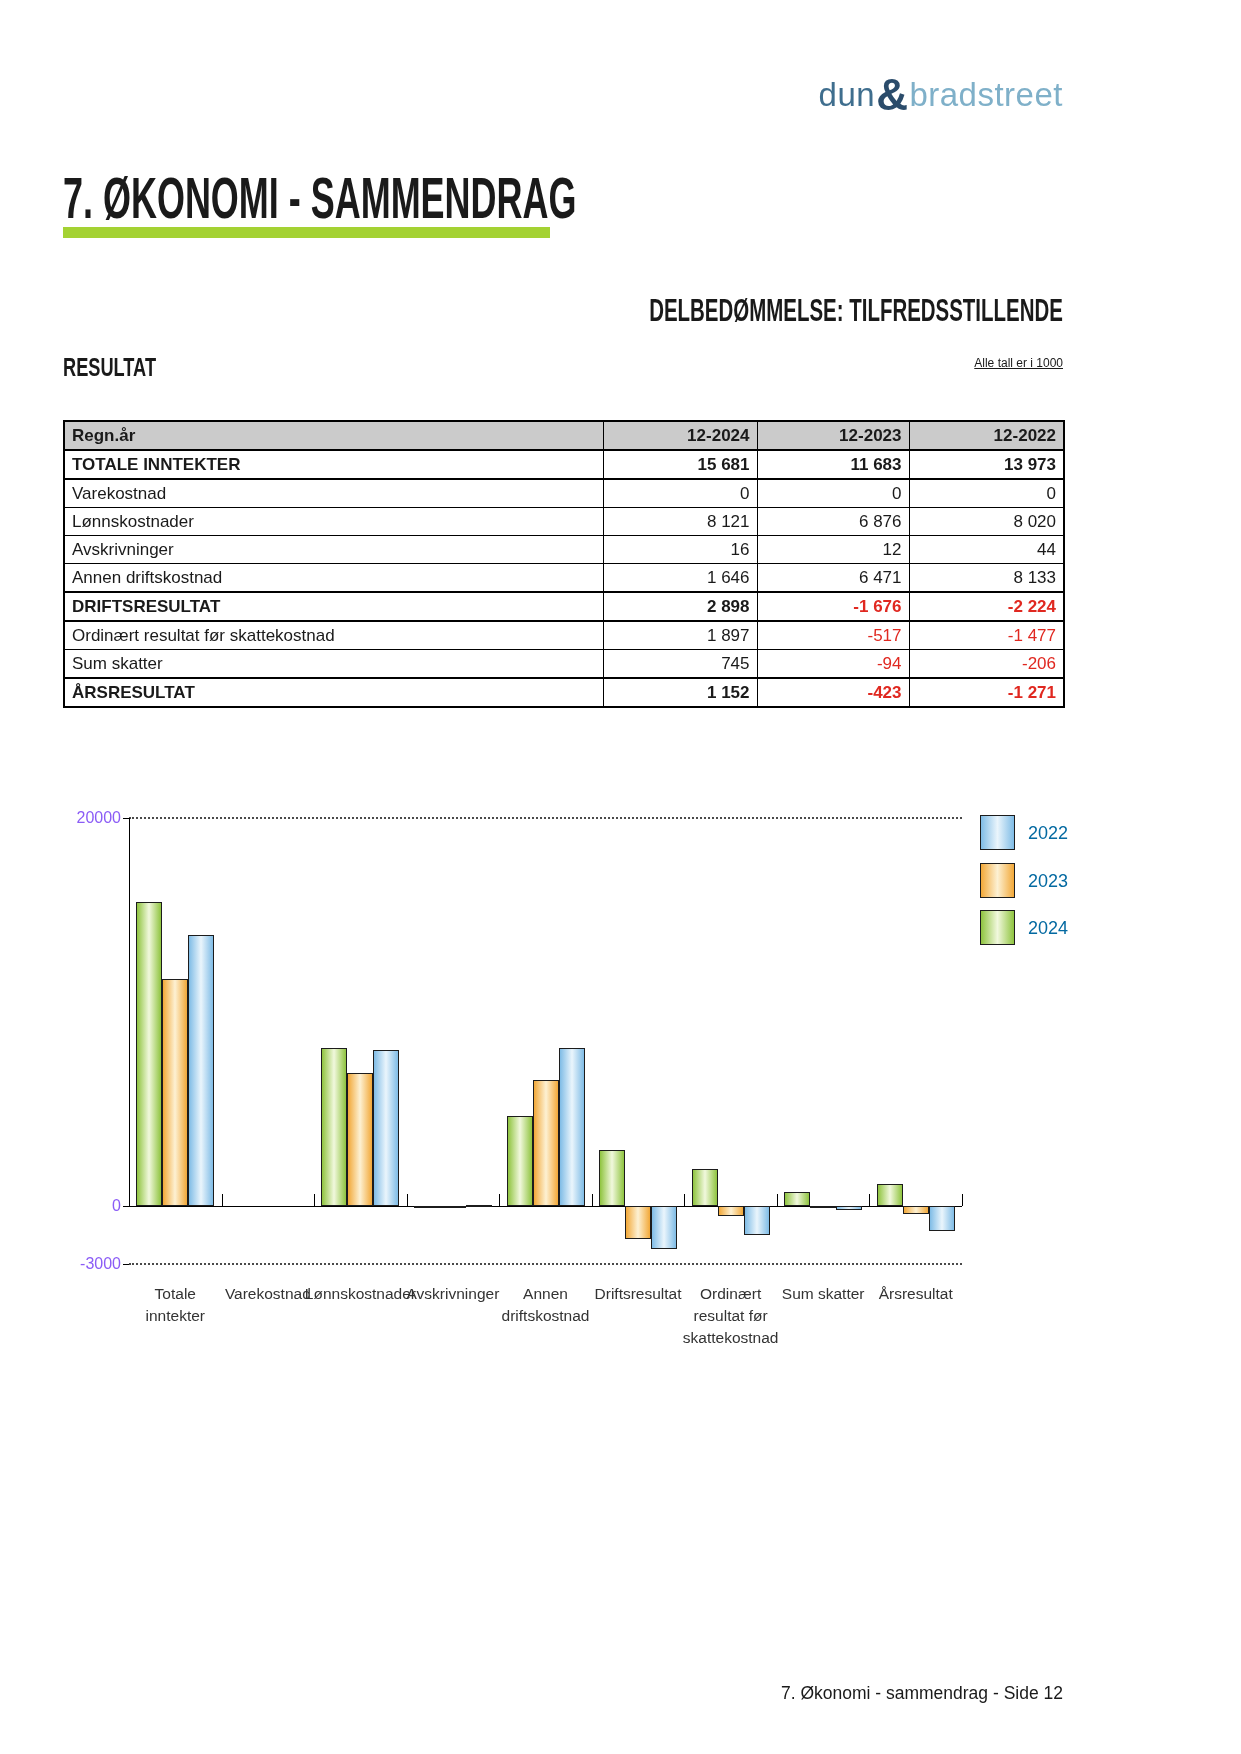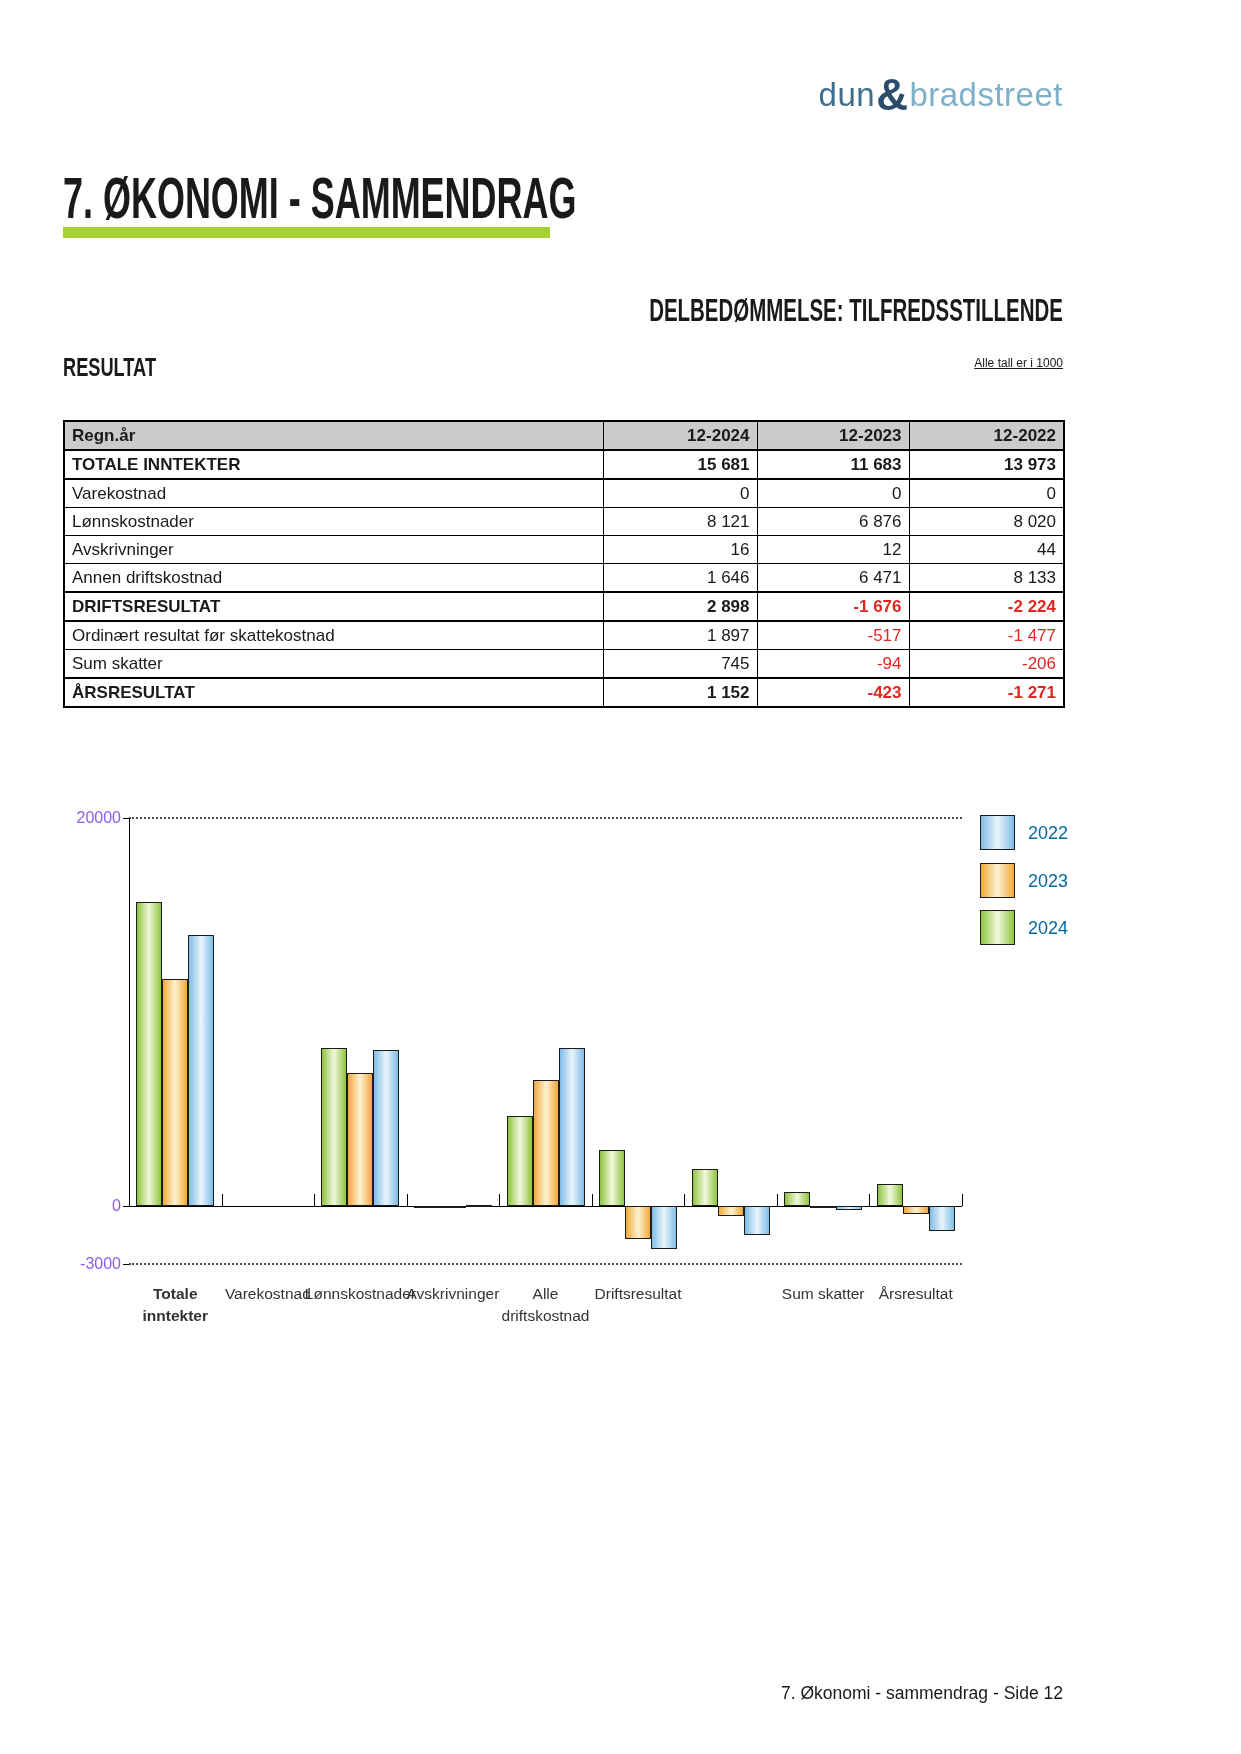"Totale" div.abs { font-weight: bold -> none }
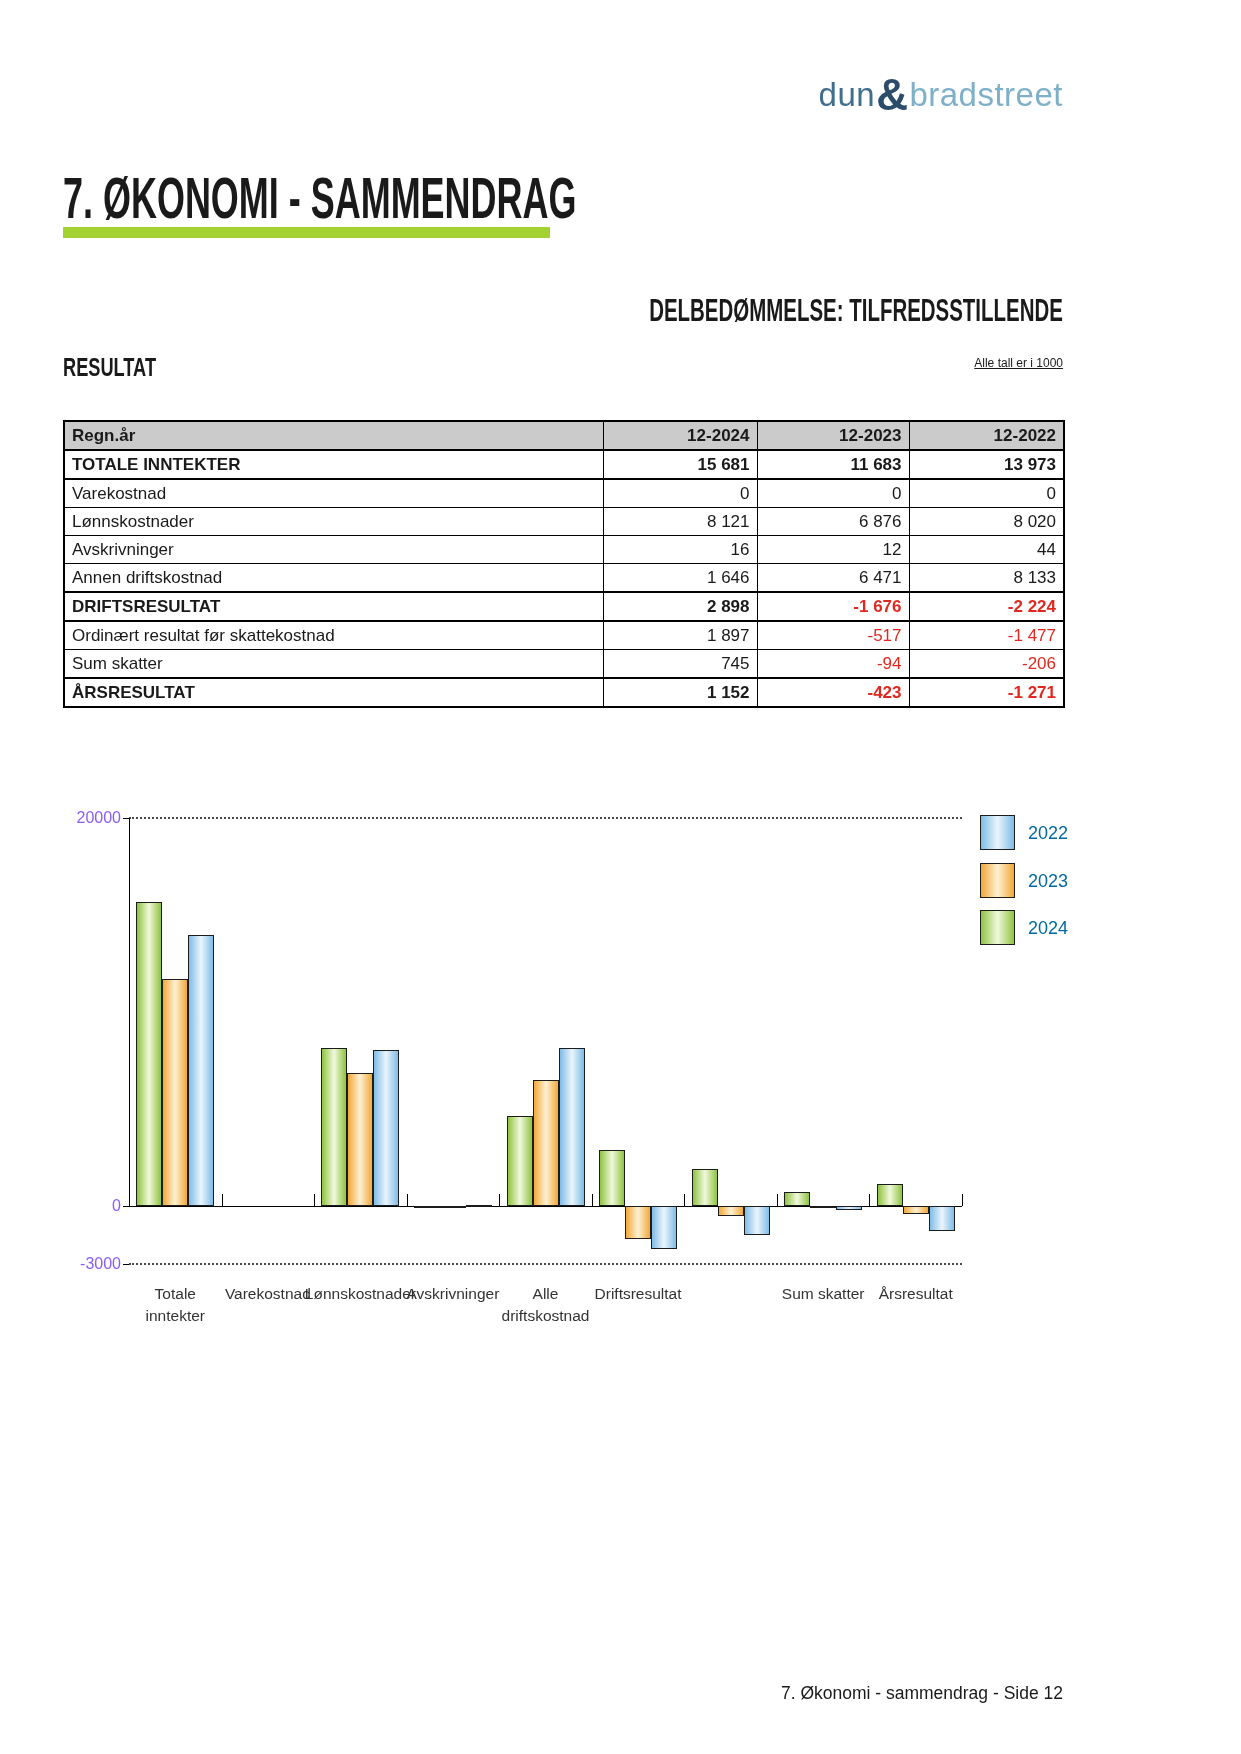"Alle" div { text: Alle -> Annen }
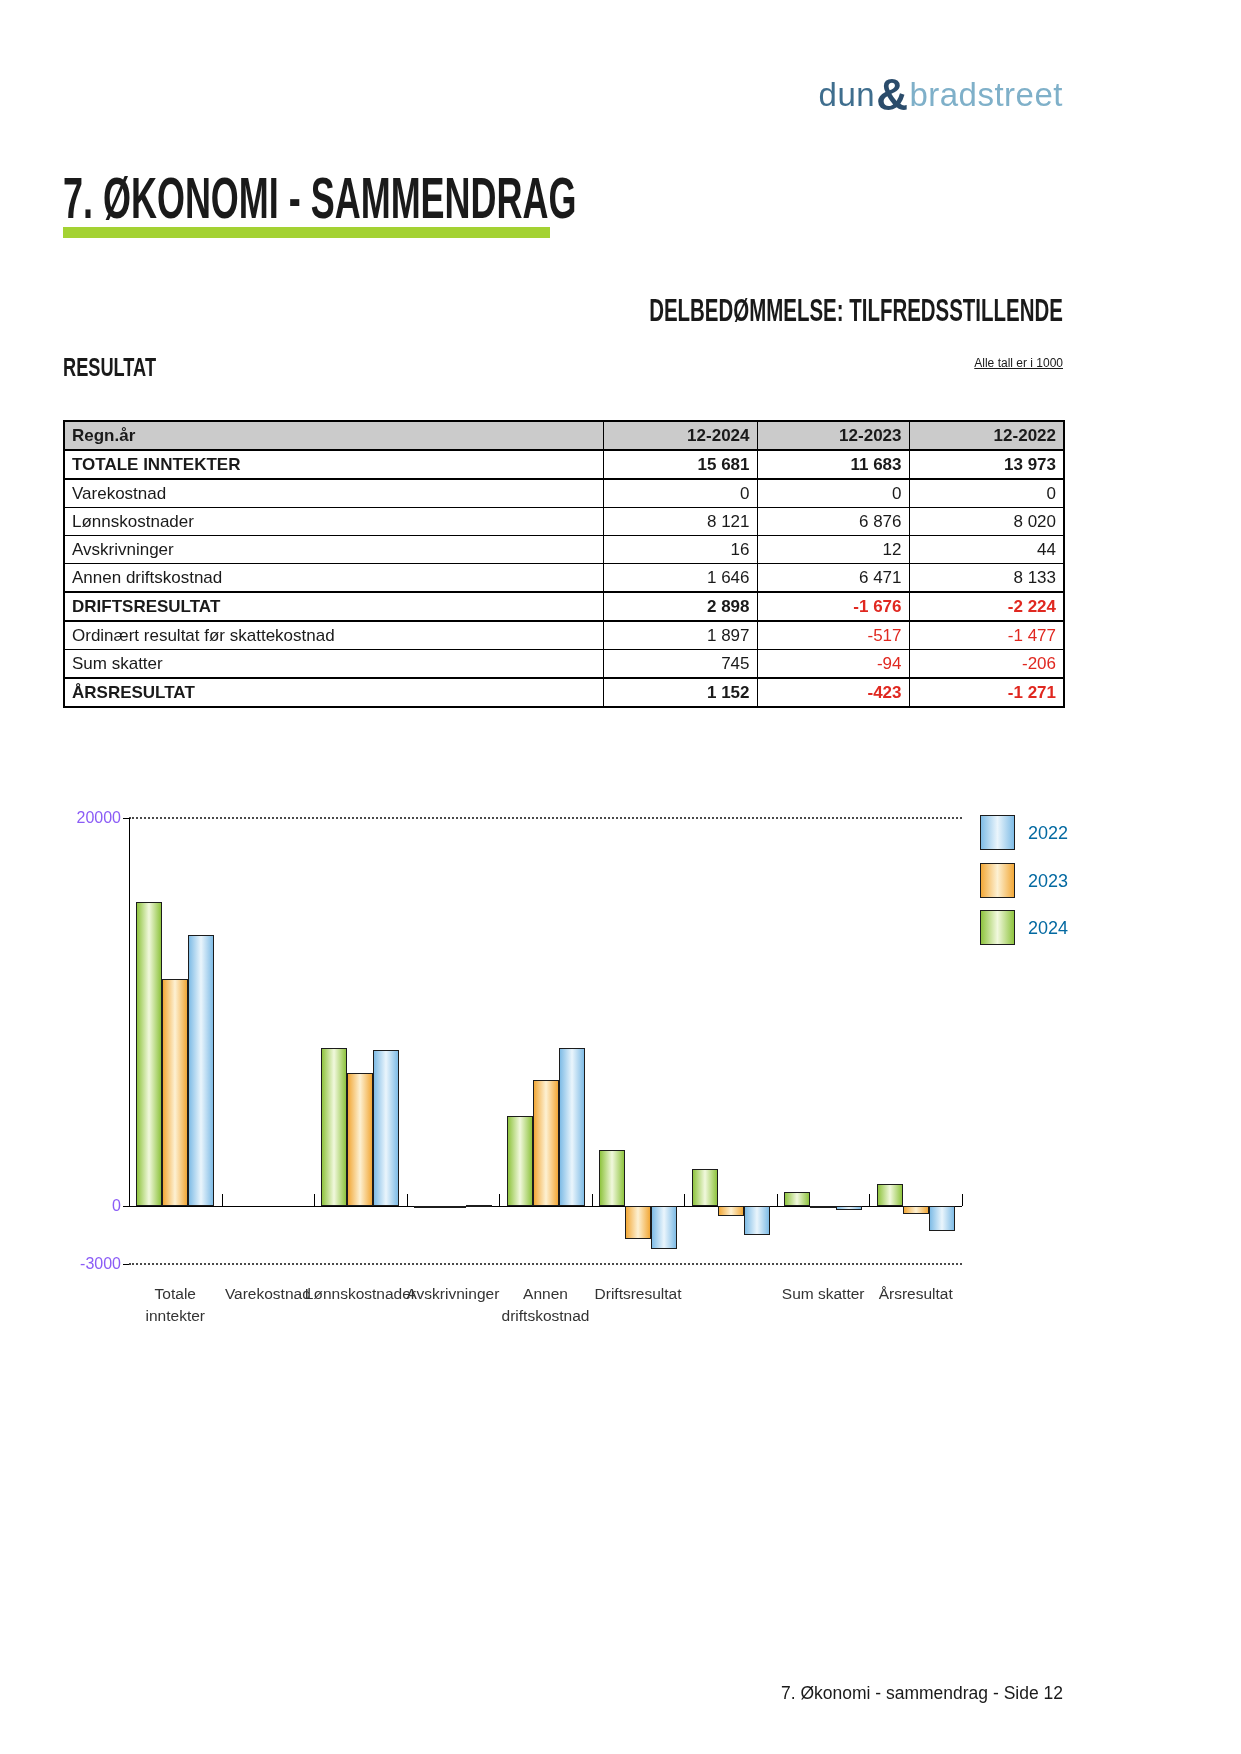"Ordinært" div.abs { html: none -> <div> <div>Ordinært</div> <div>resultat før</div> <div>skattekostnad</div> </div> }
